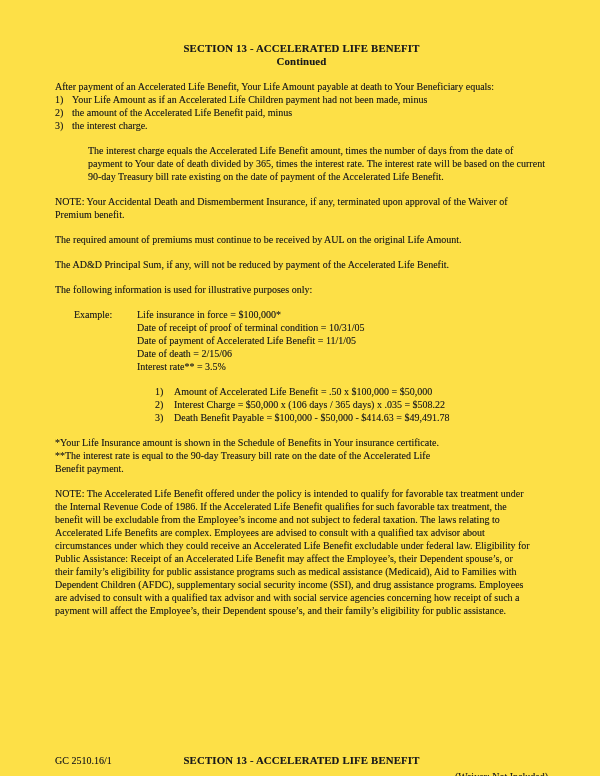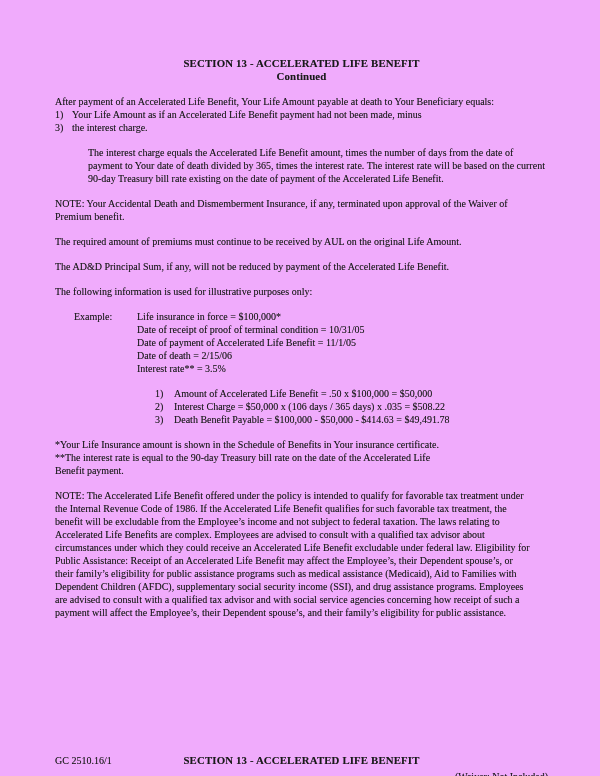"SECTION 13 - ACCELERATED LIFE" .page { background: #f0abfc -> #fde047; padding: 57px 52px 0 55px -> 42px 52px 0 55px }
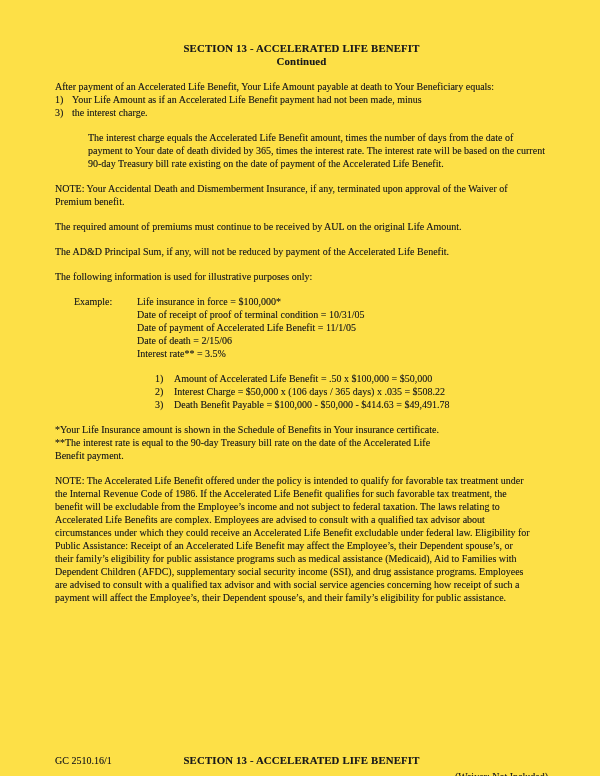"Your Life Amount as if" span { text: Benefit -> Children }
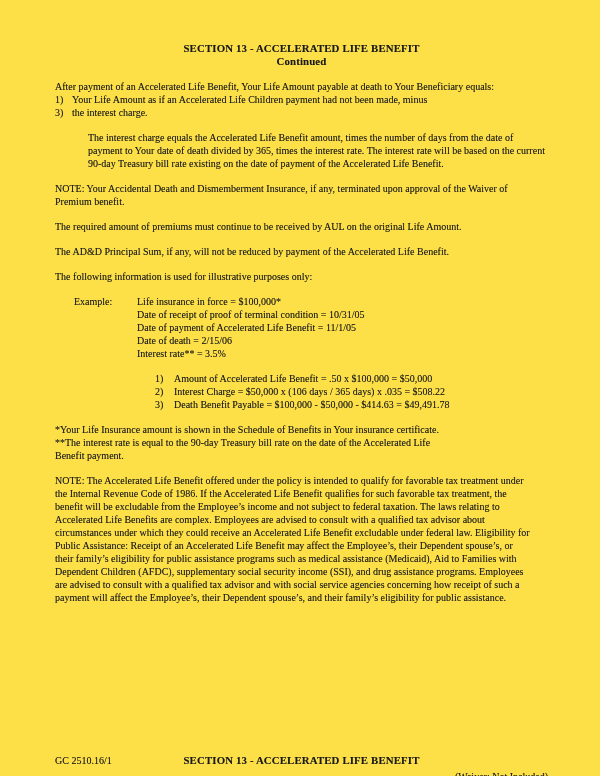"2) the amount of the" div.item { html: none -> <div> <span>2)</span><span>the amount of the Accelerated Life Benefit paid, minus</span> </div> }
